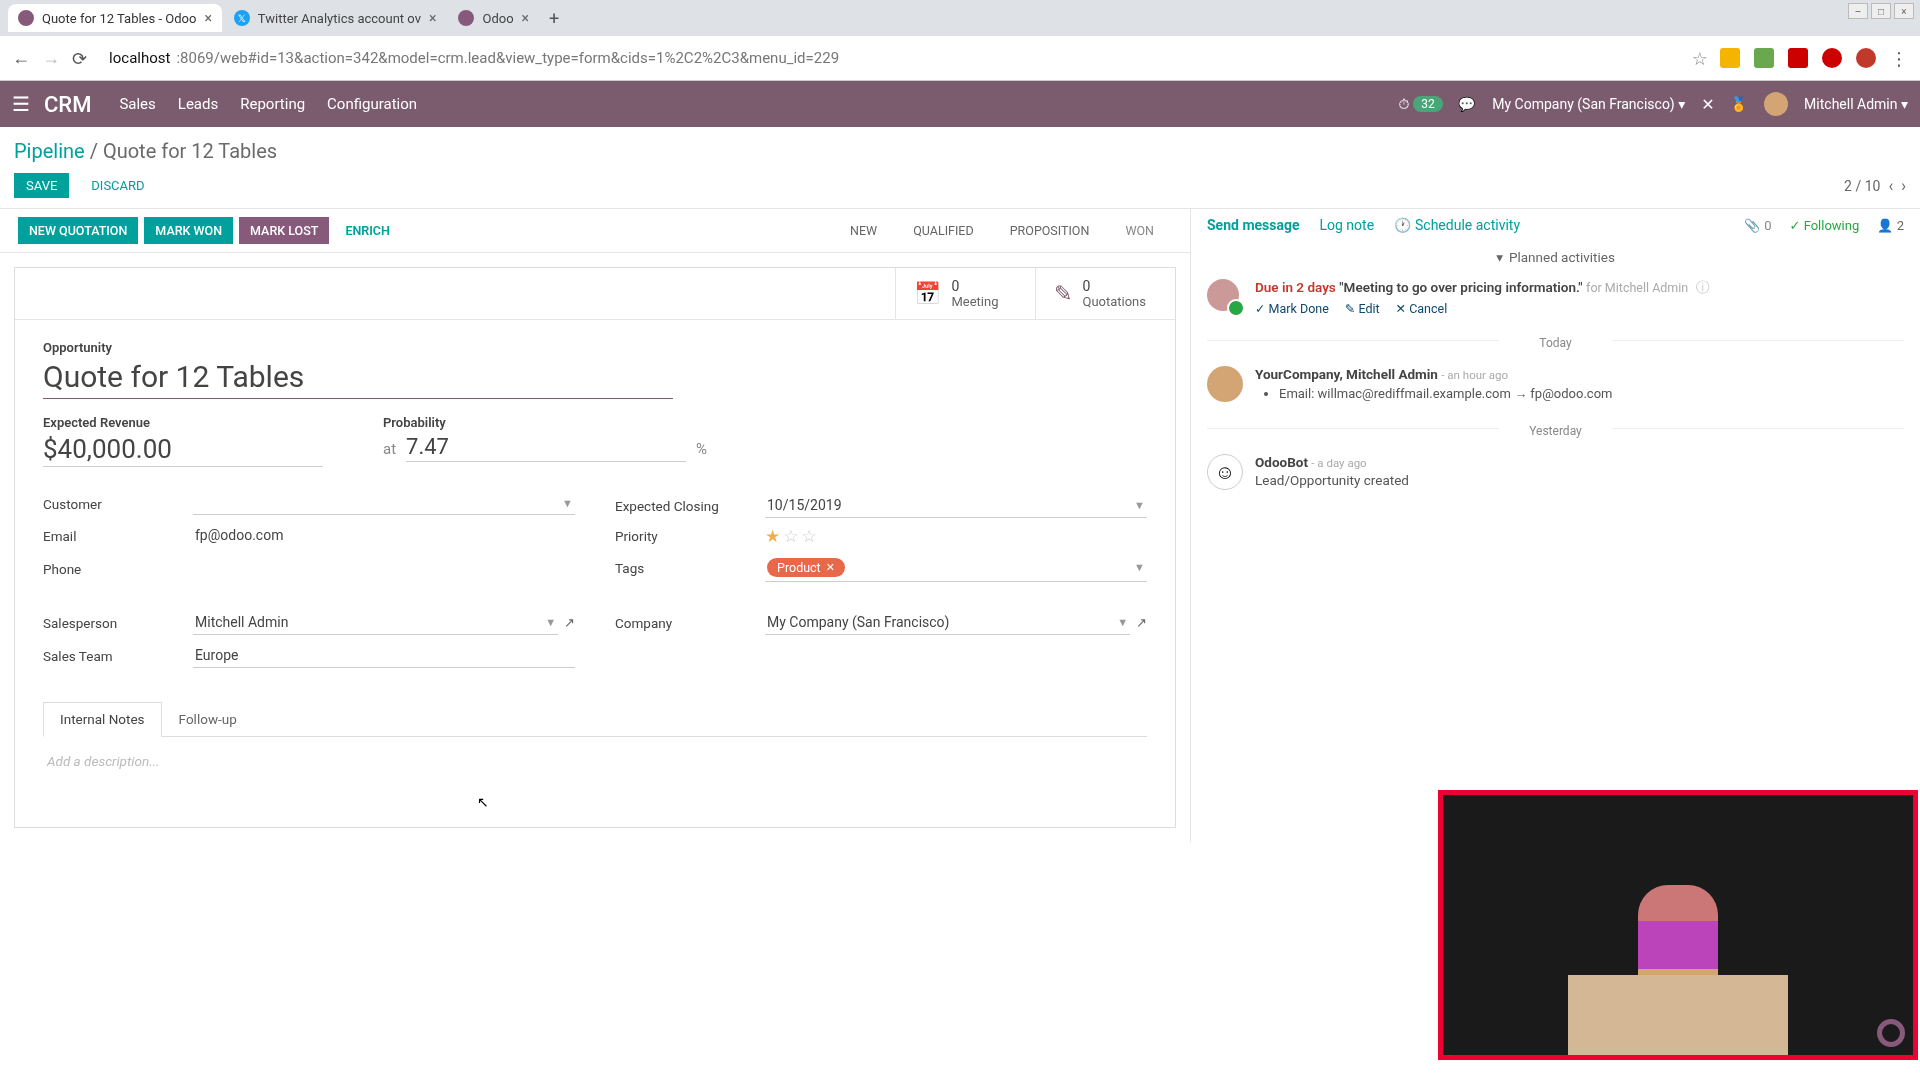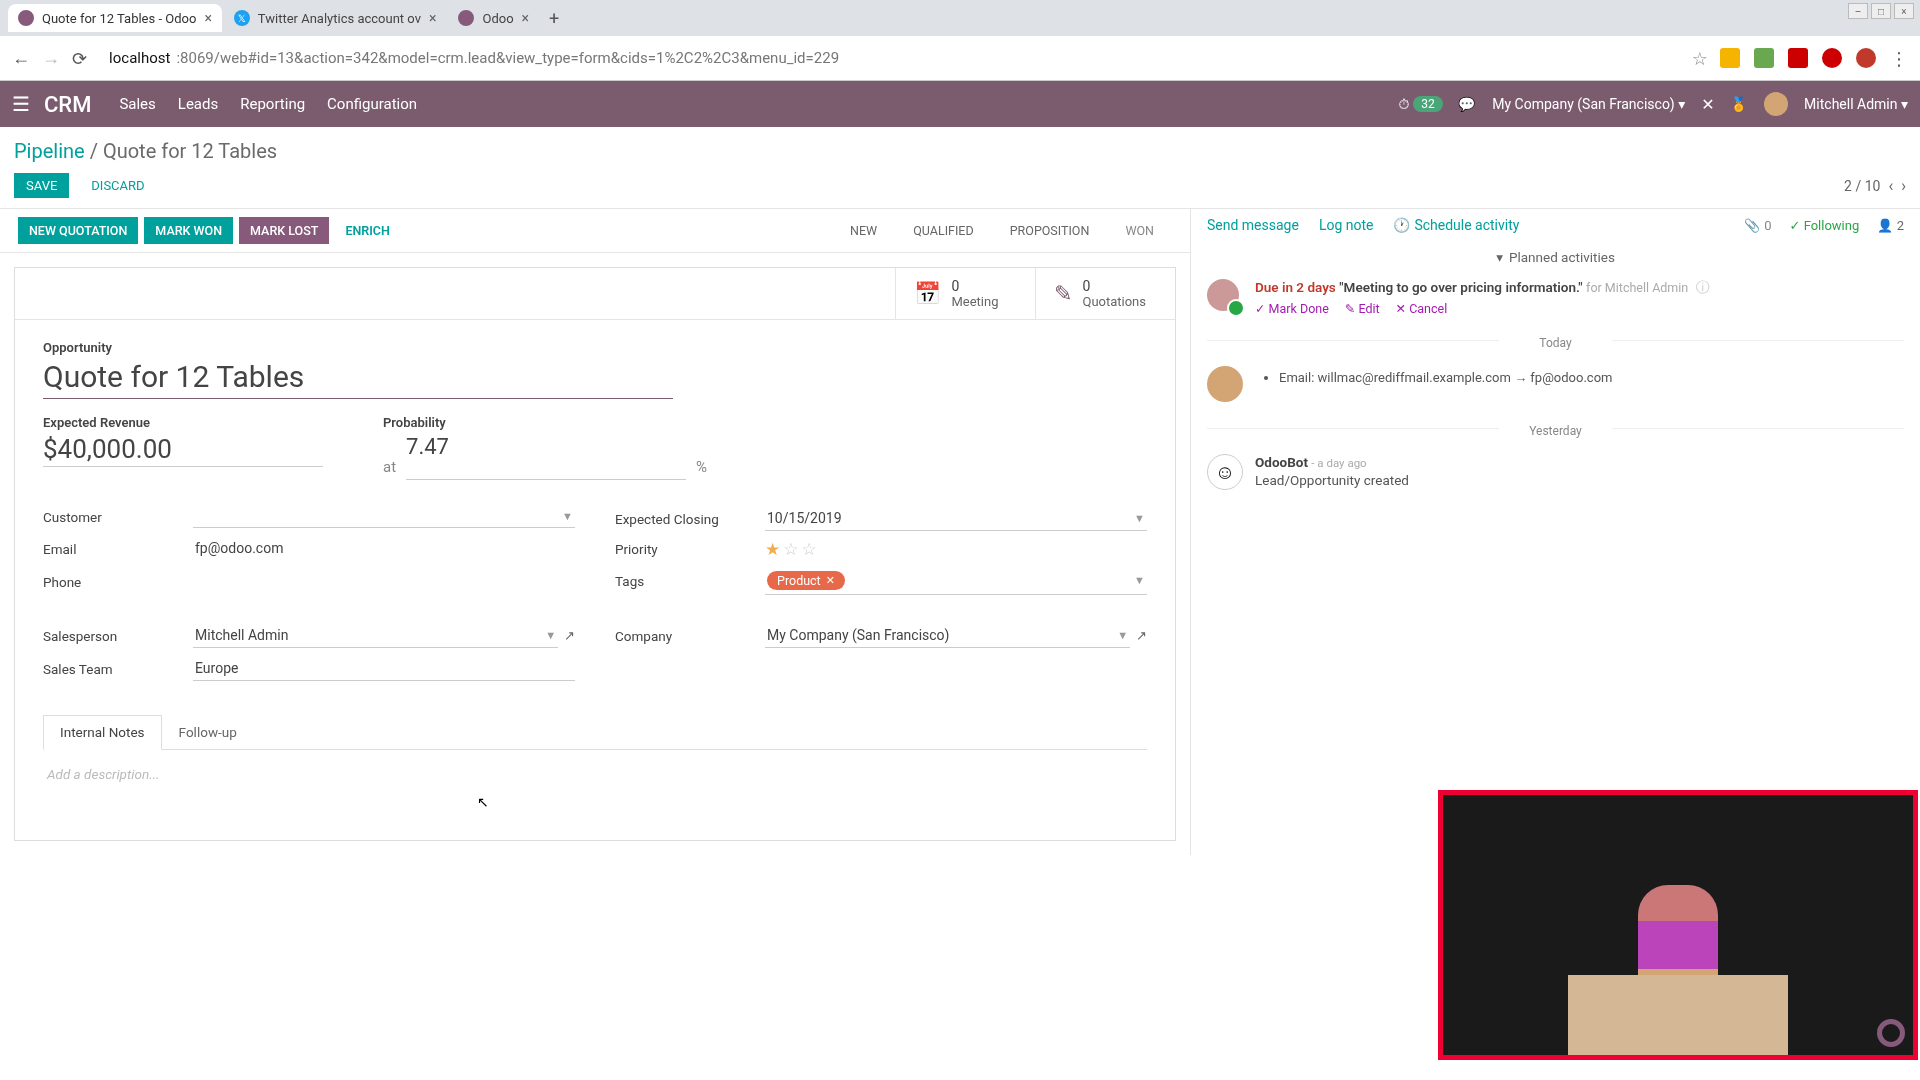"Send message" span.ch-link { font-weight: 400 -> 700 }
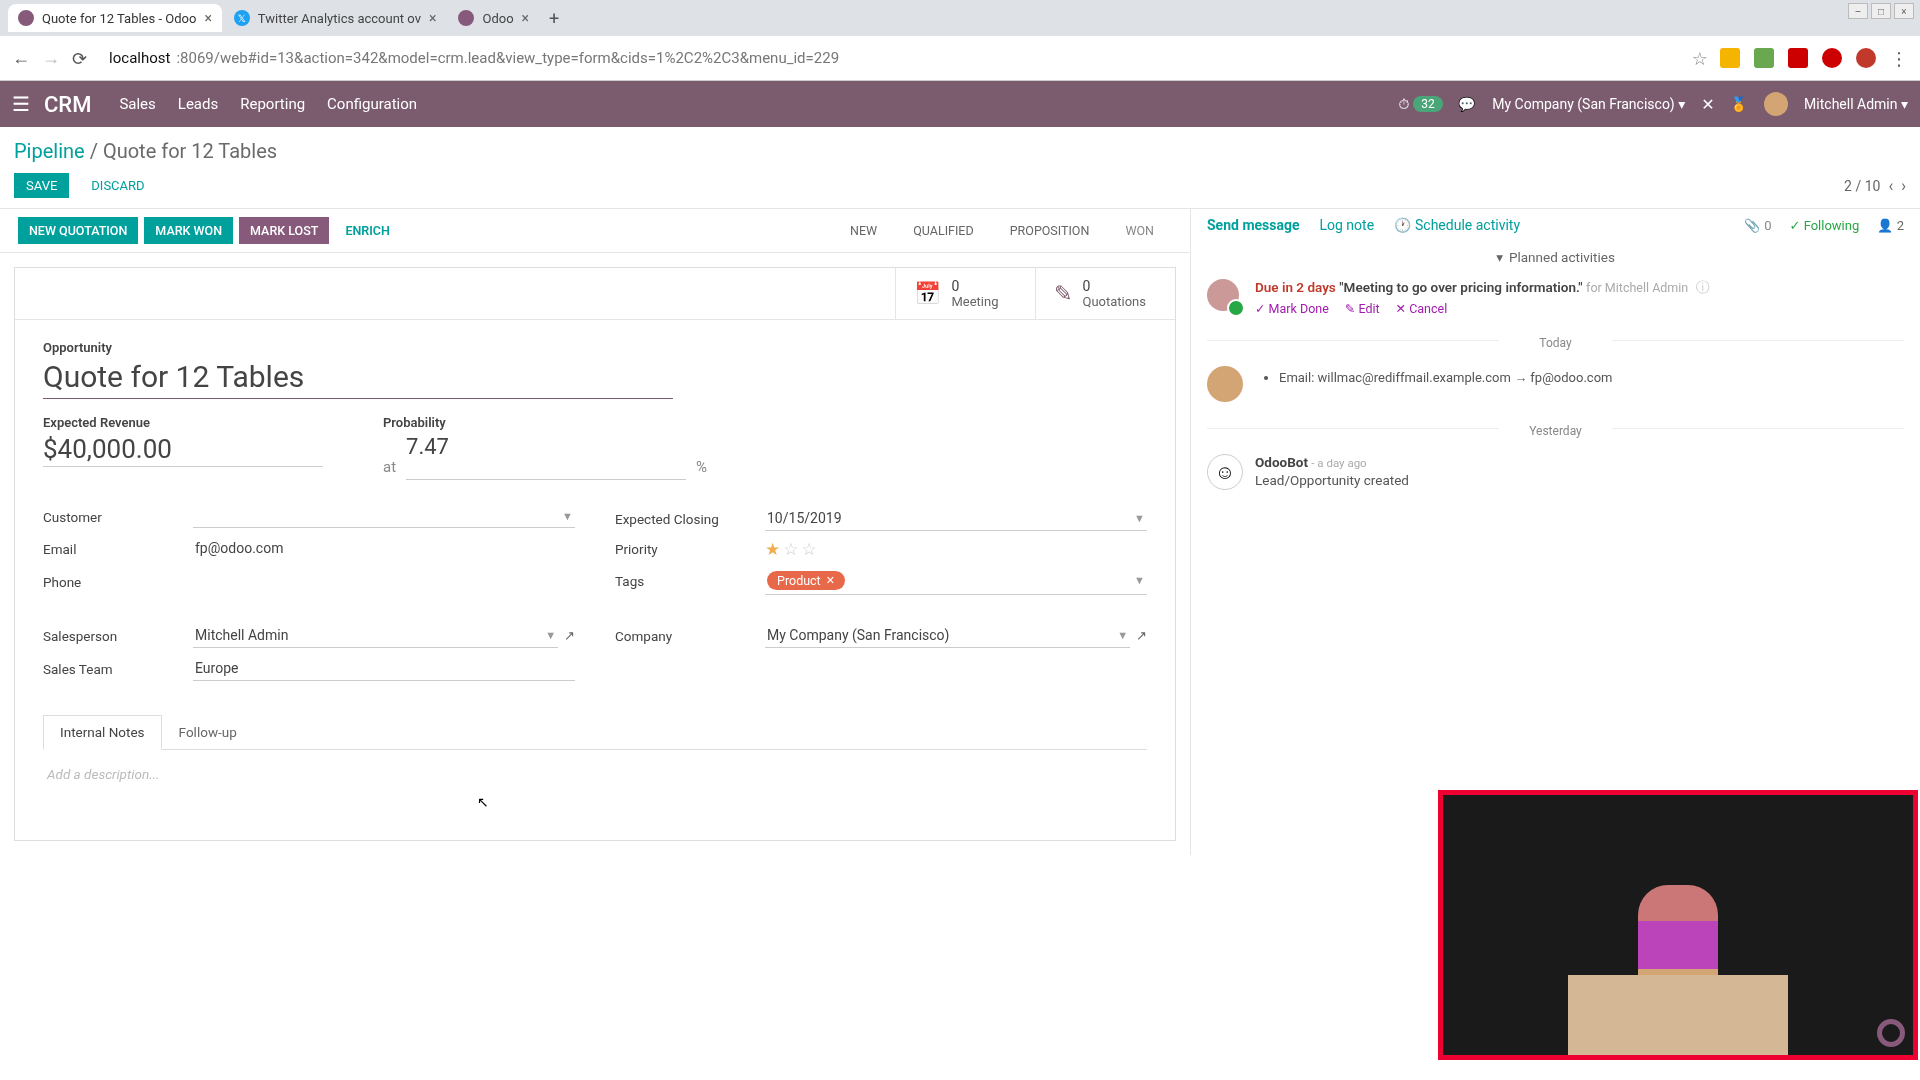"✓ Mark Done" .act-actions { color: #a21caf -> #0c4a6e }
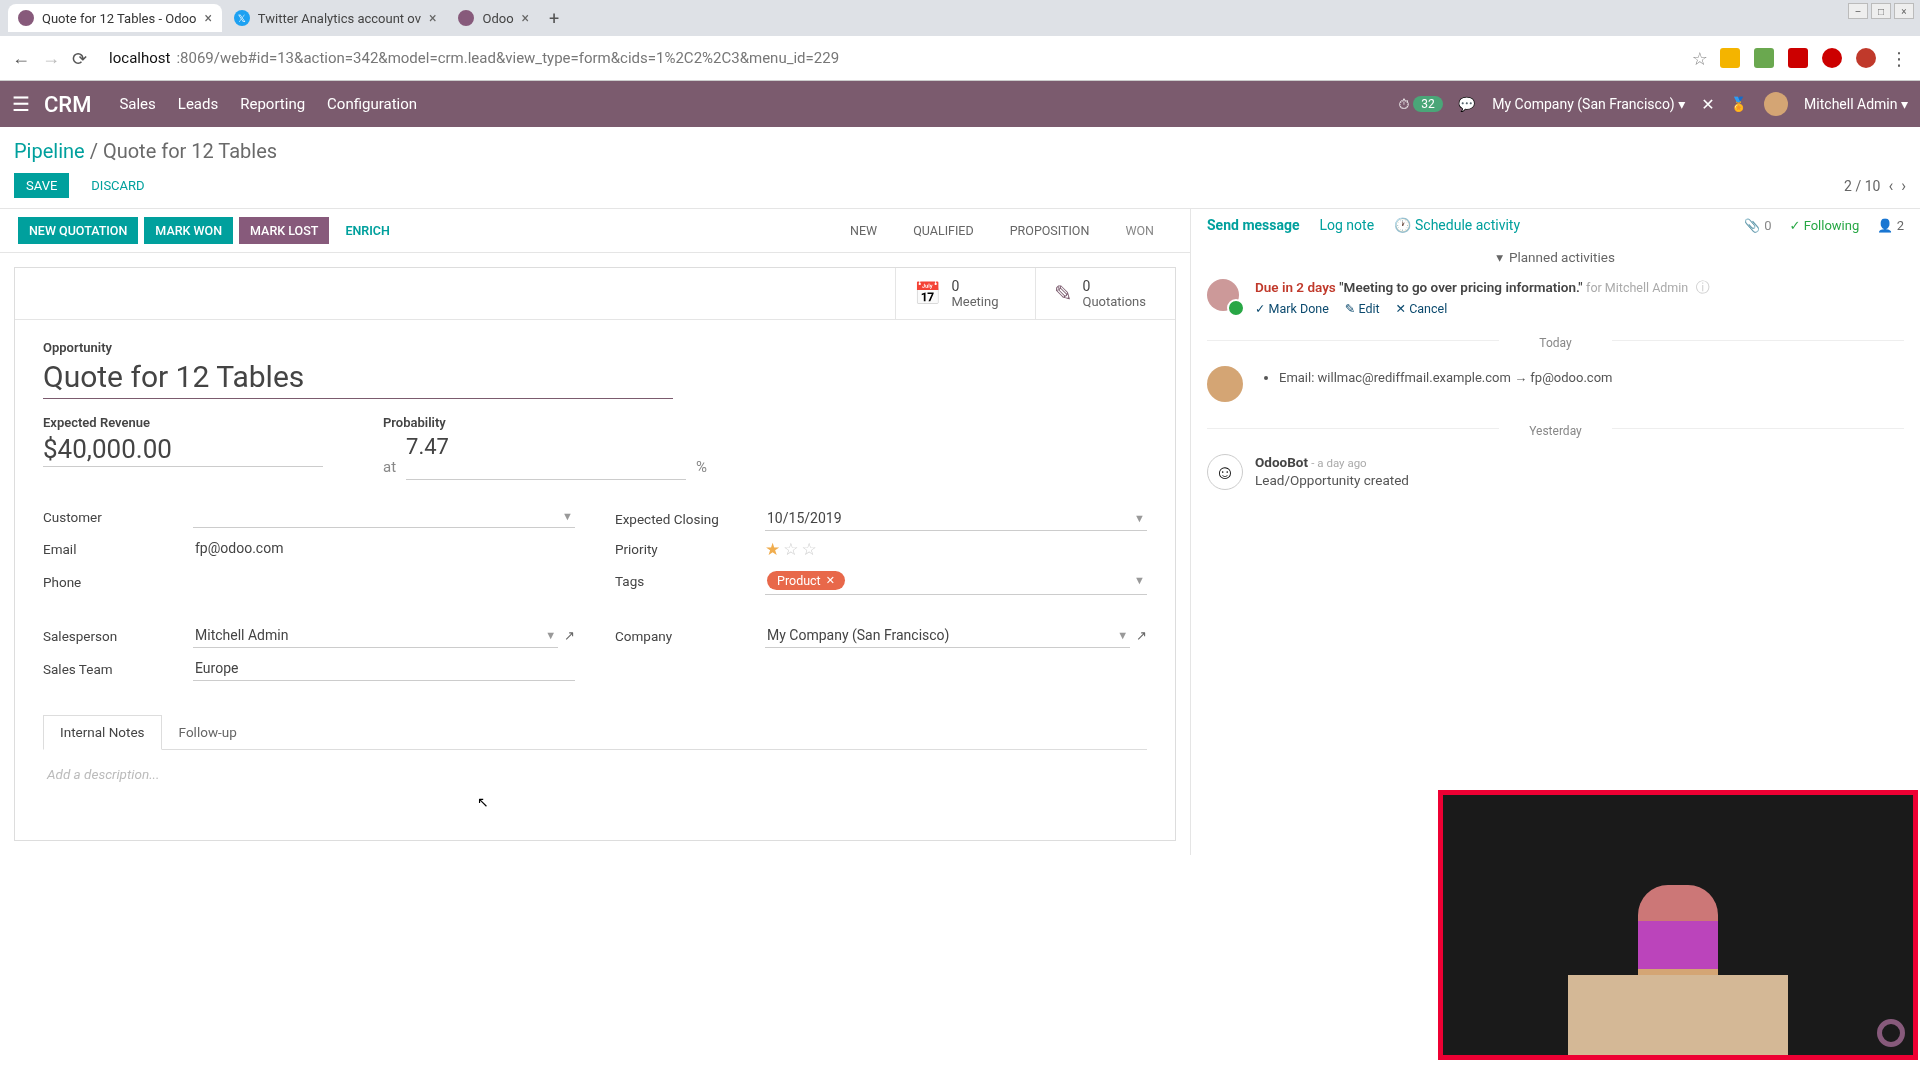"YourCompany, Mitchell Admin - an" div.msg-from { html: none -> <div><b>YourCompany, Mitchell Admin</b> <span>- an hour ago</span></div> }
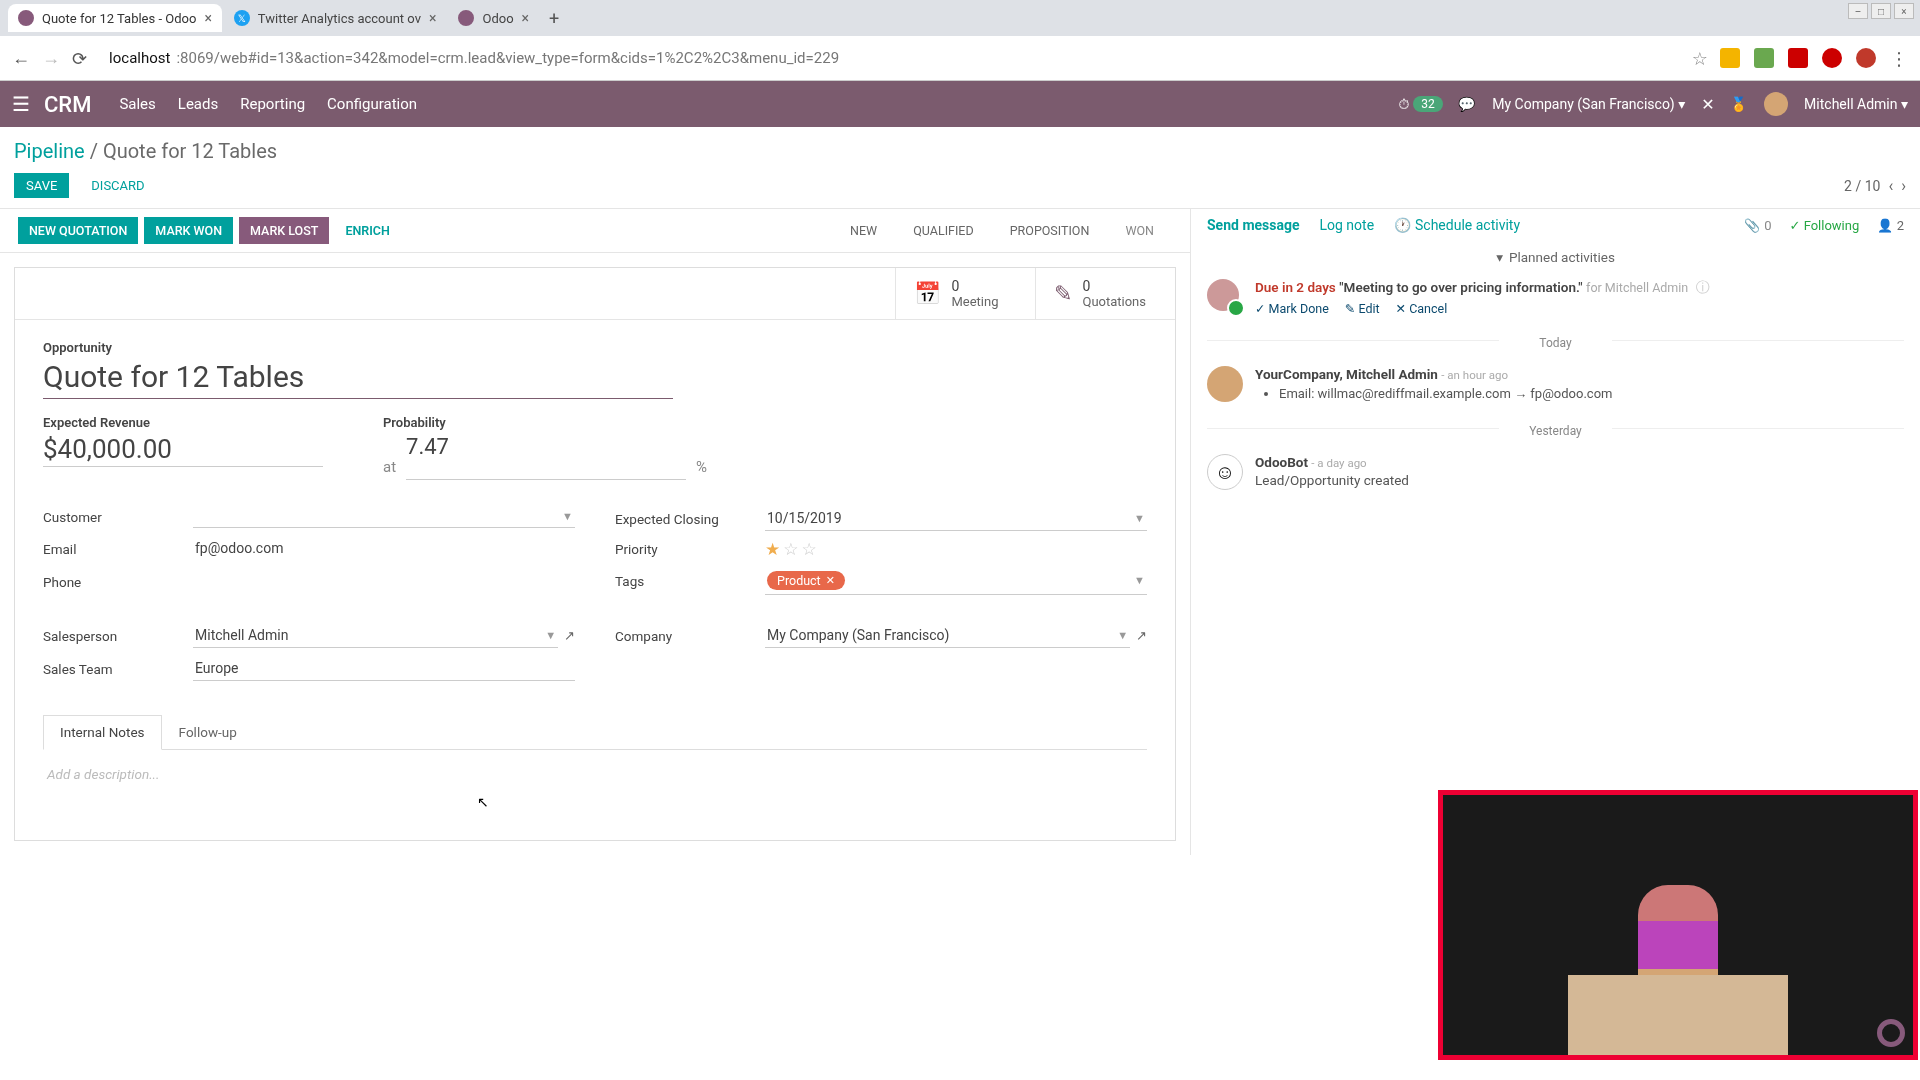"7.47" .prob-val { padding-bottom: 20px -> 2px }
